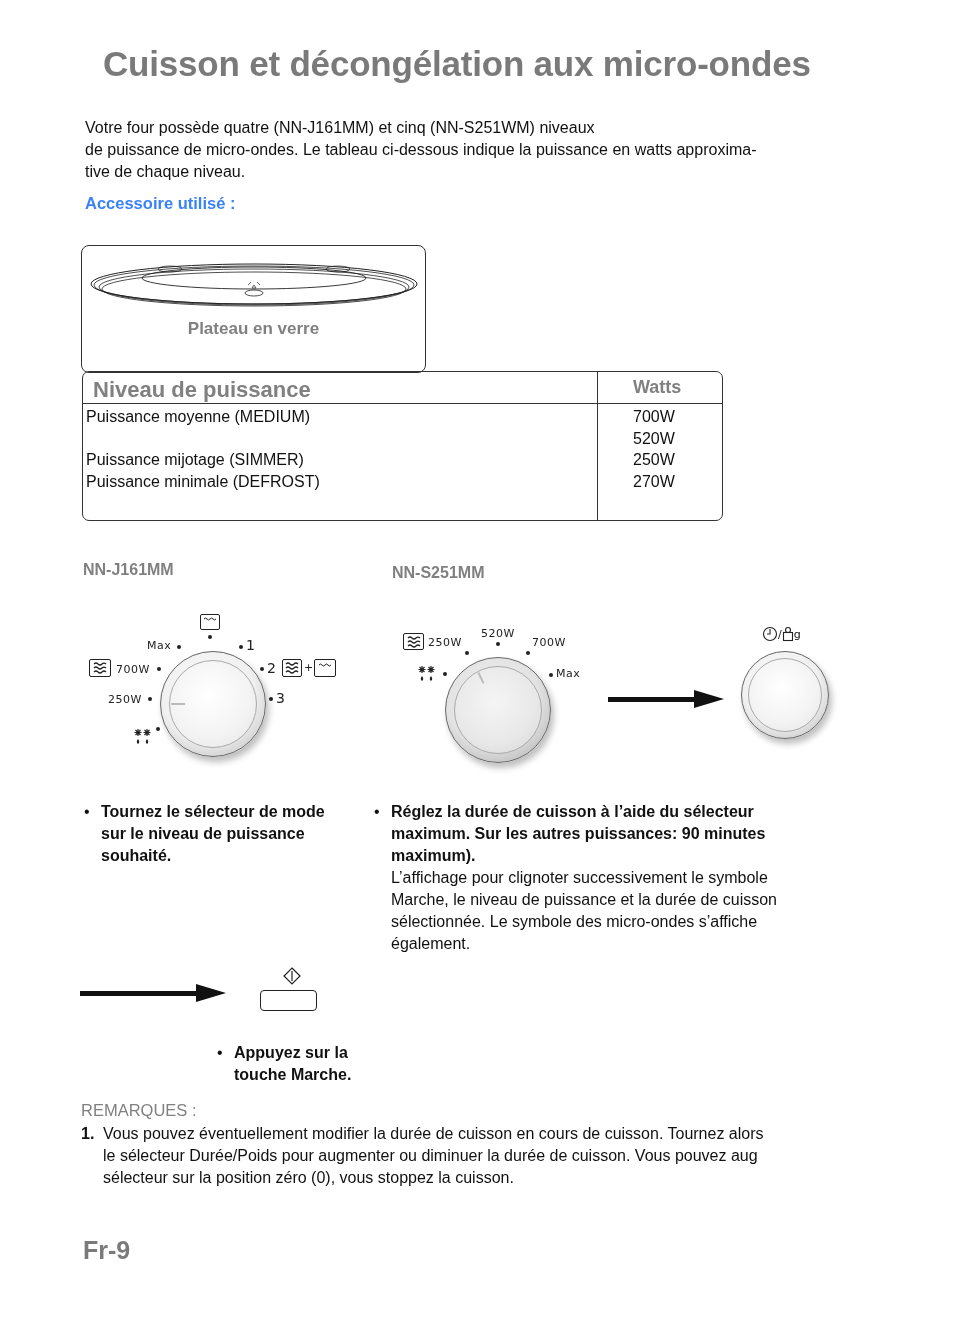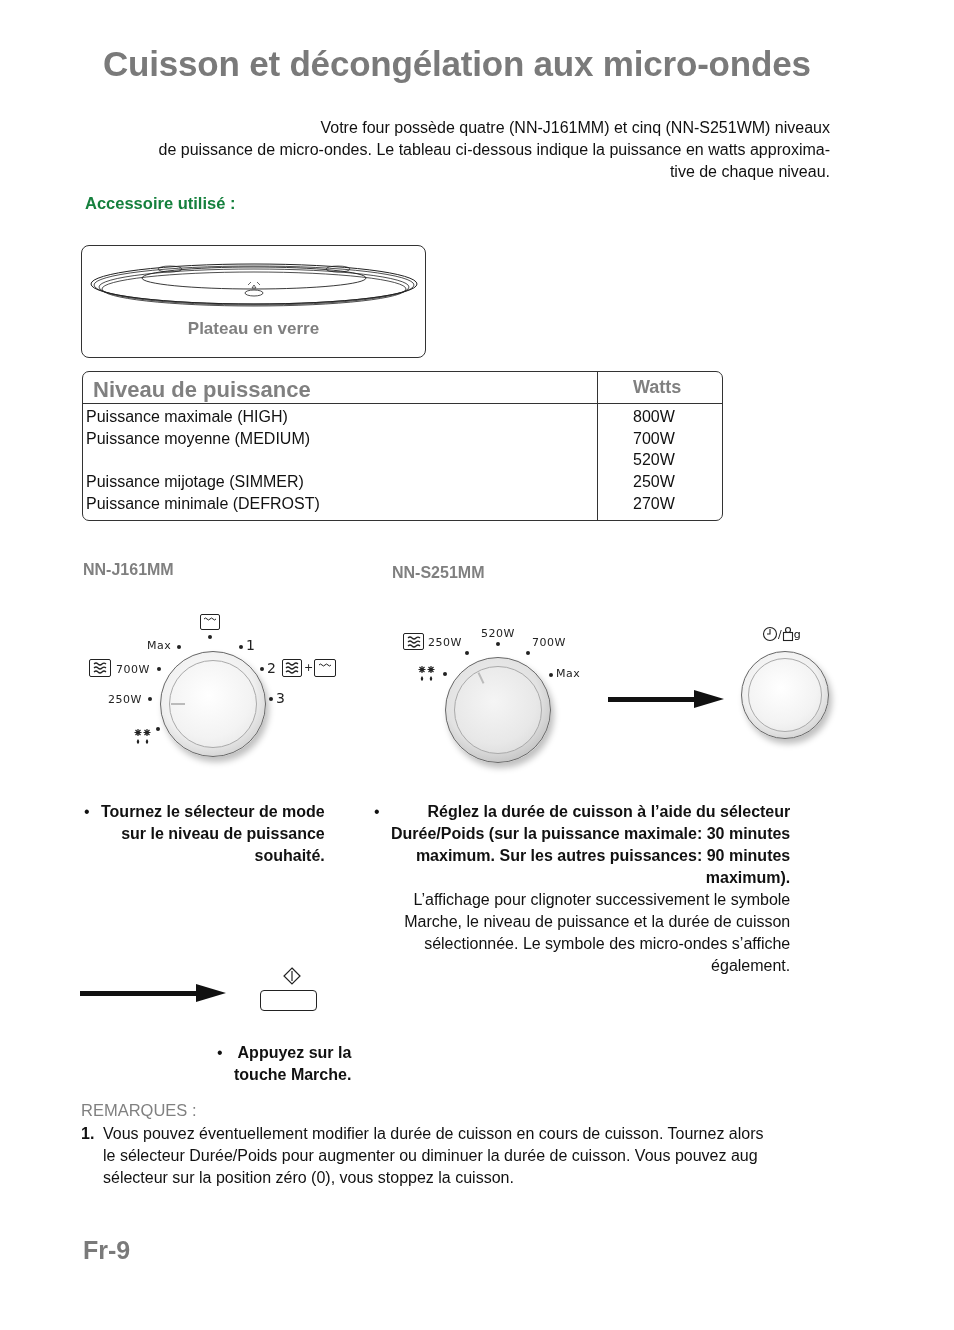"Votre four possède quatre (NN-J161MM)" .intro span { text-align: right -> none }
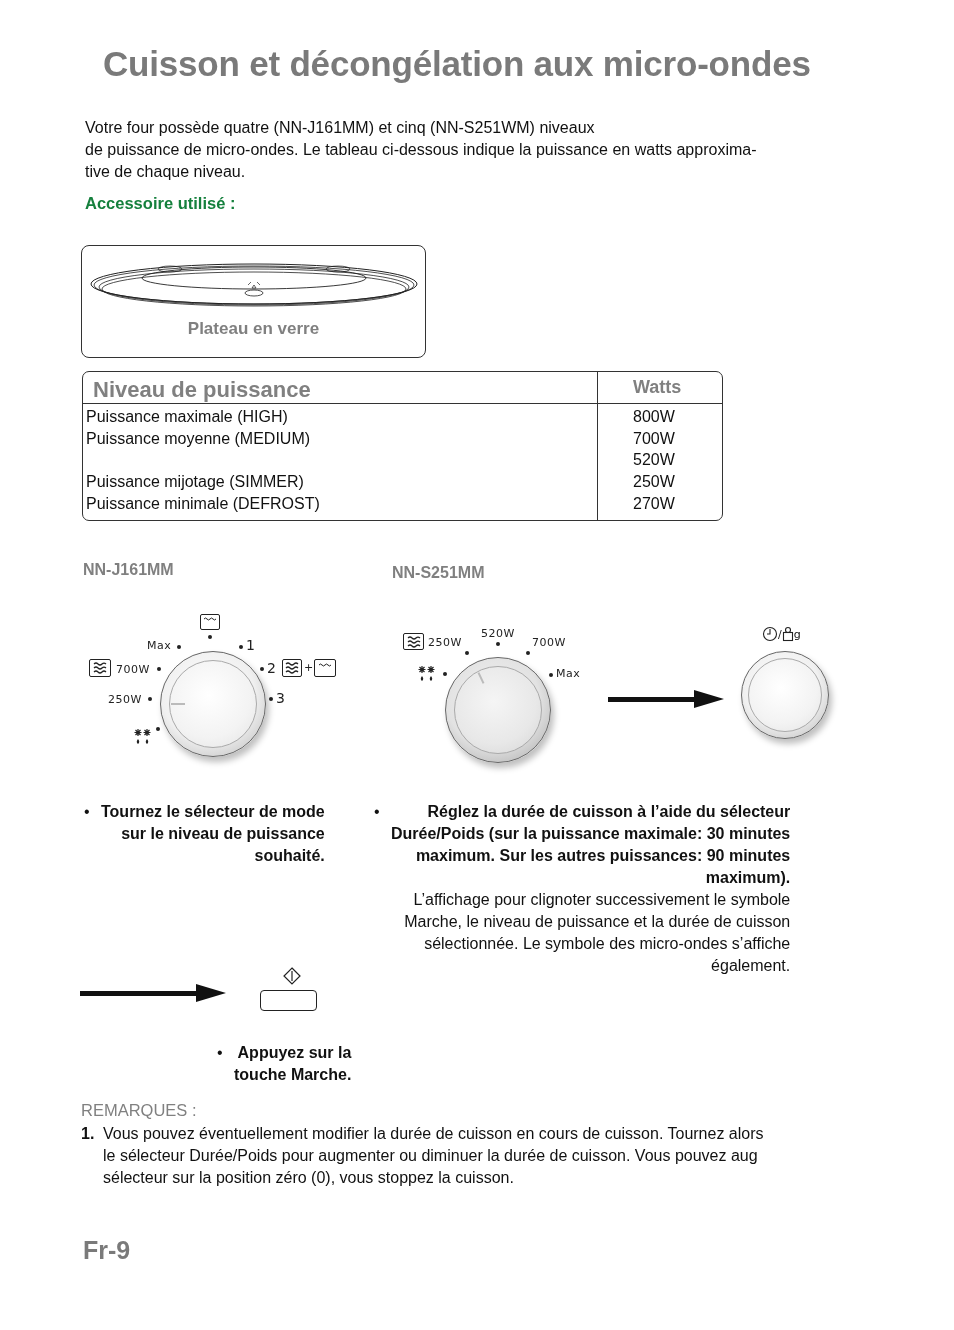"Accessoire utilisé :" .accessory-label { color: #15803d -> #3b82f6 }
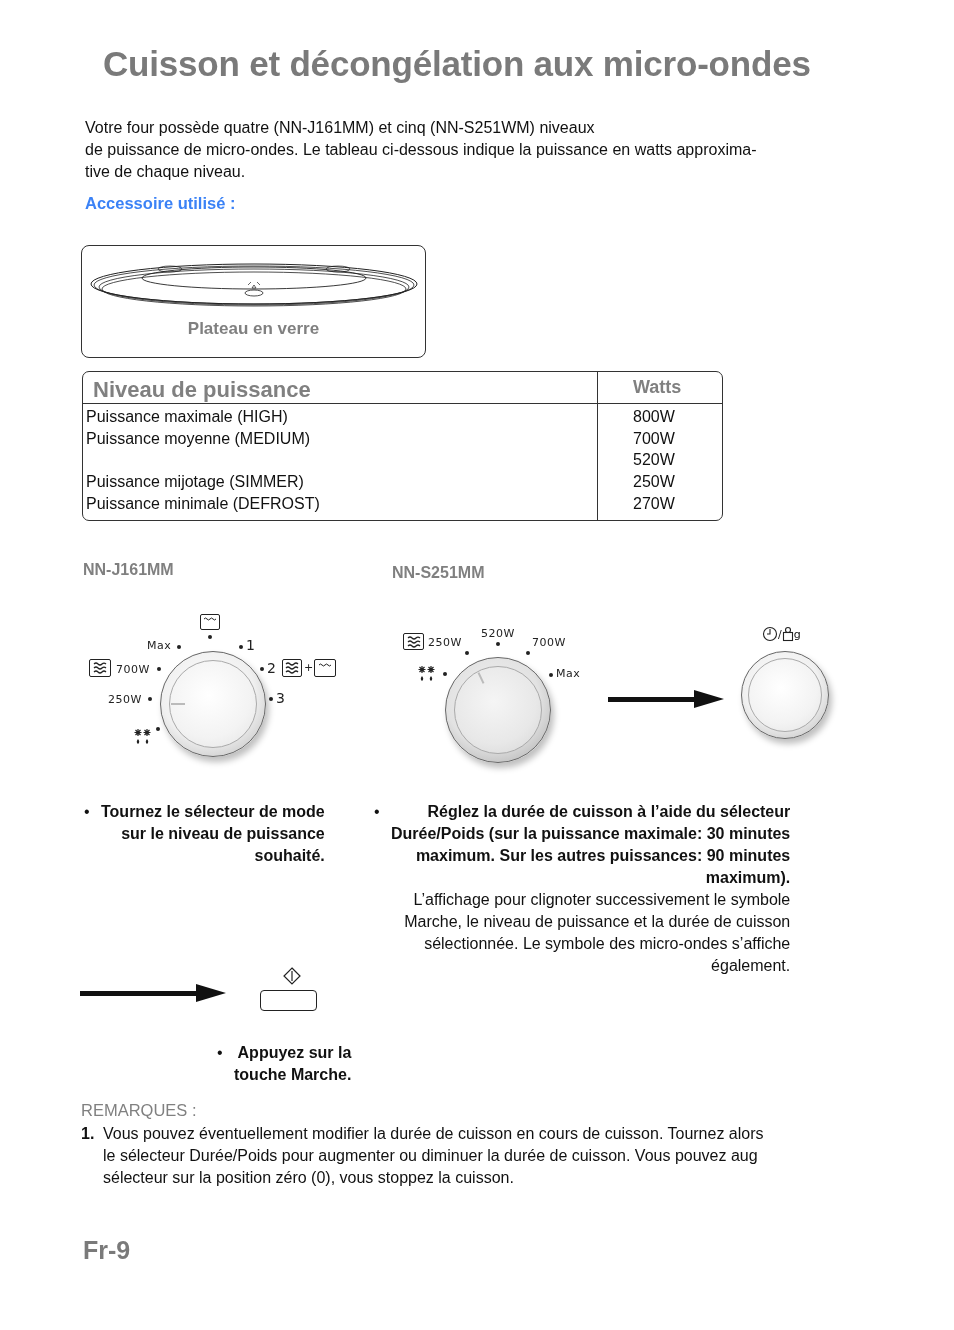"Plateau en verre" .plate-box { height: 113px -> 128px }
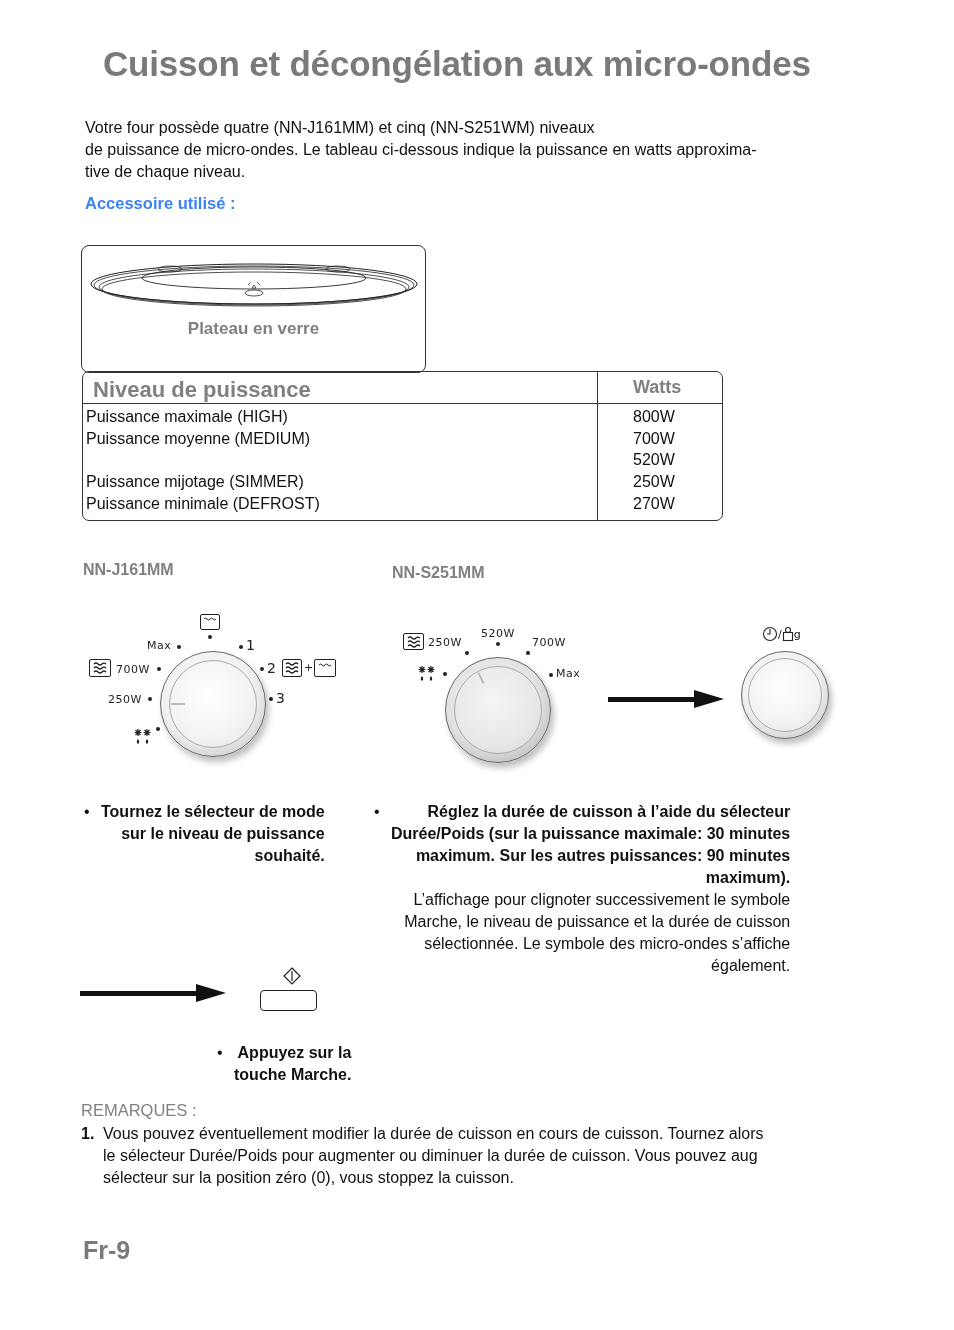"Puissance maximale (HIGH)" div.pt-row { html: <div> <span>Puissance maximale (HIGH)</span> <span>800W</span> </div> -> none }
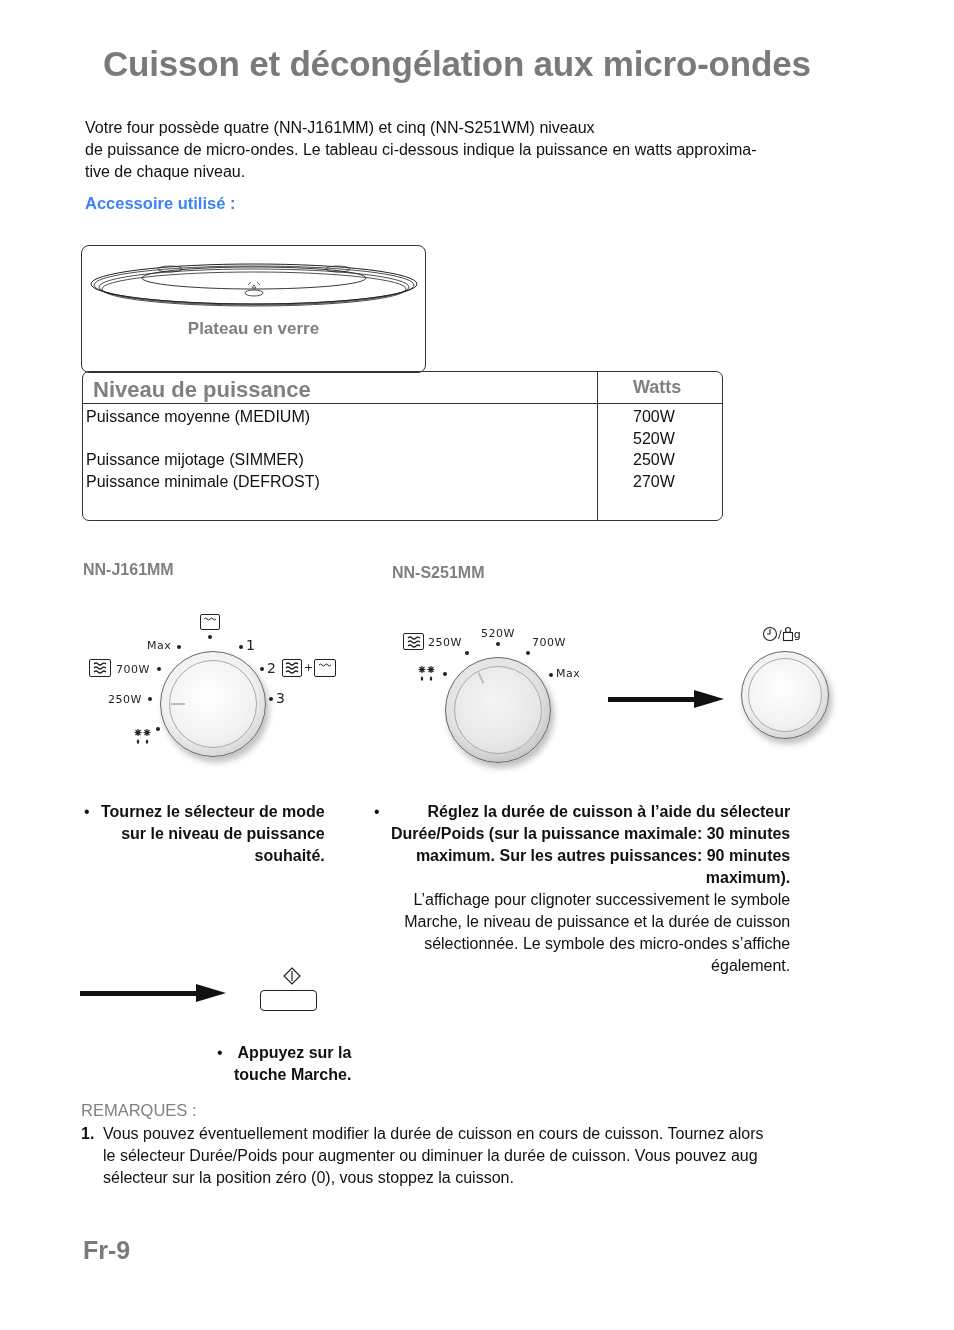"Tournez le sélecteur de mode" .step-body { text-align: right -> none }
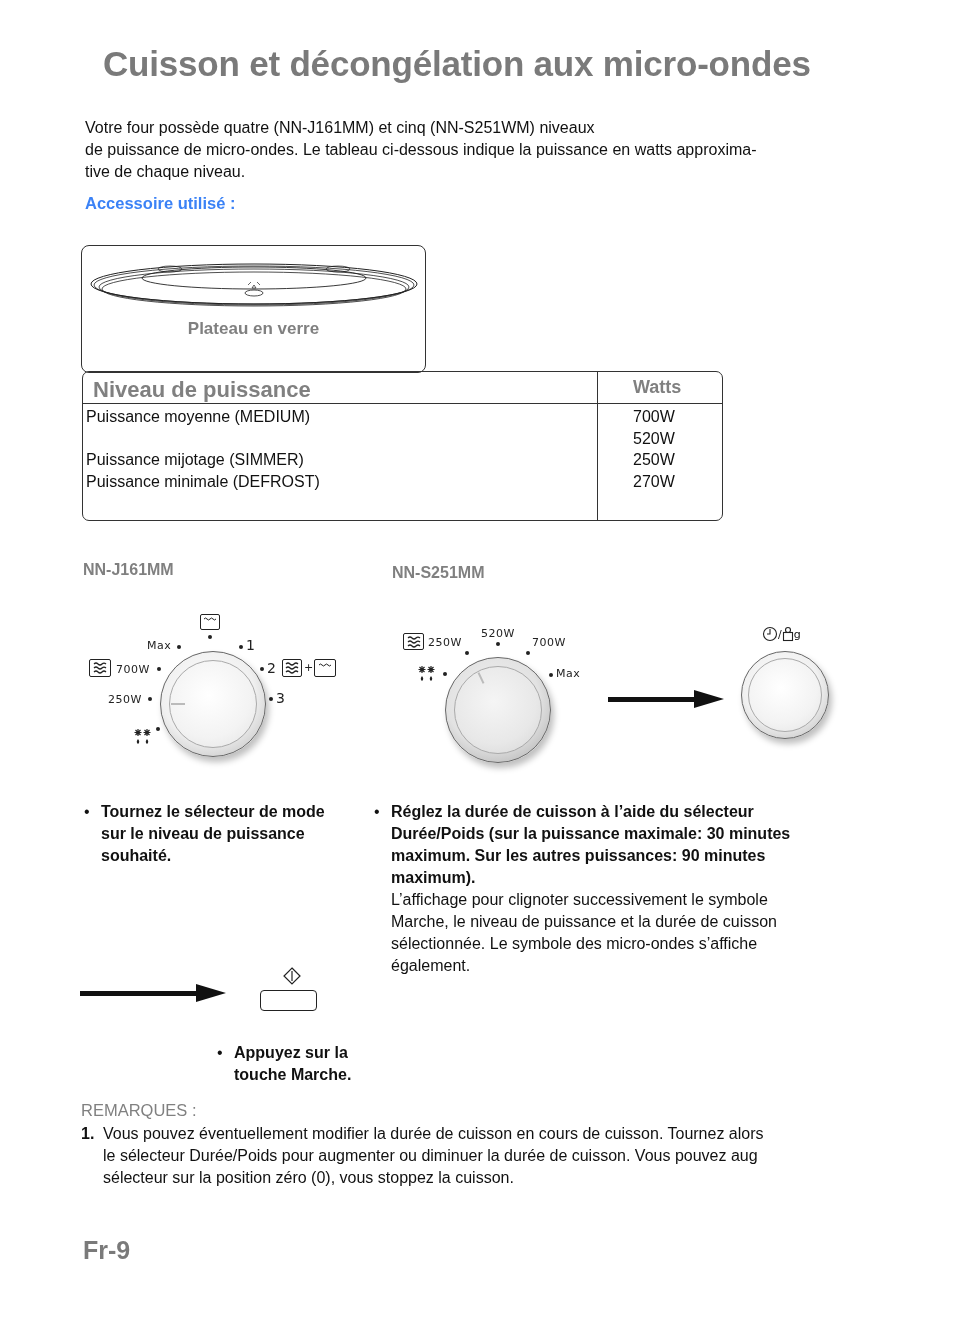"Durée/Poids (sur la puissance maximale:" div.b { html: <div>Durée/Poids (sur la puissance maximale: 30 minutes</div> -> none }
